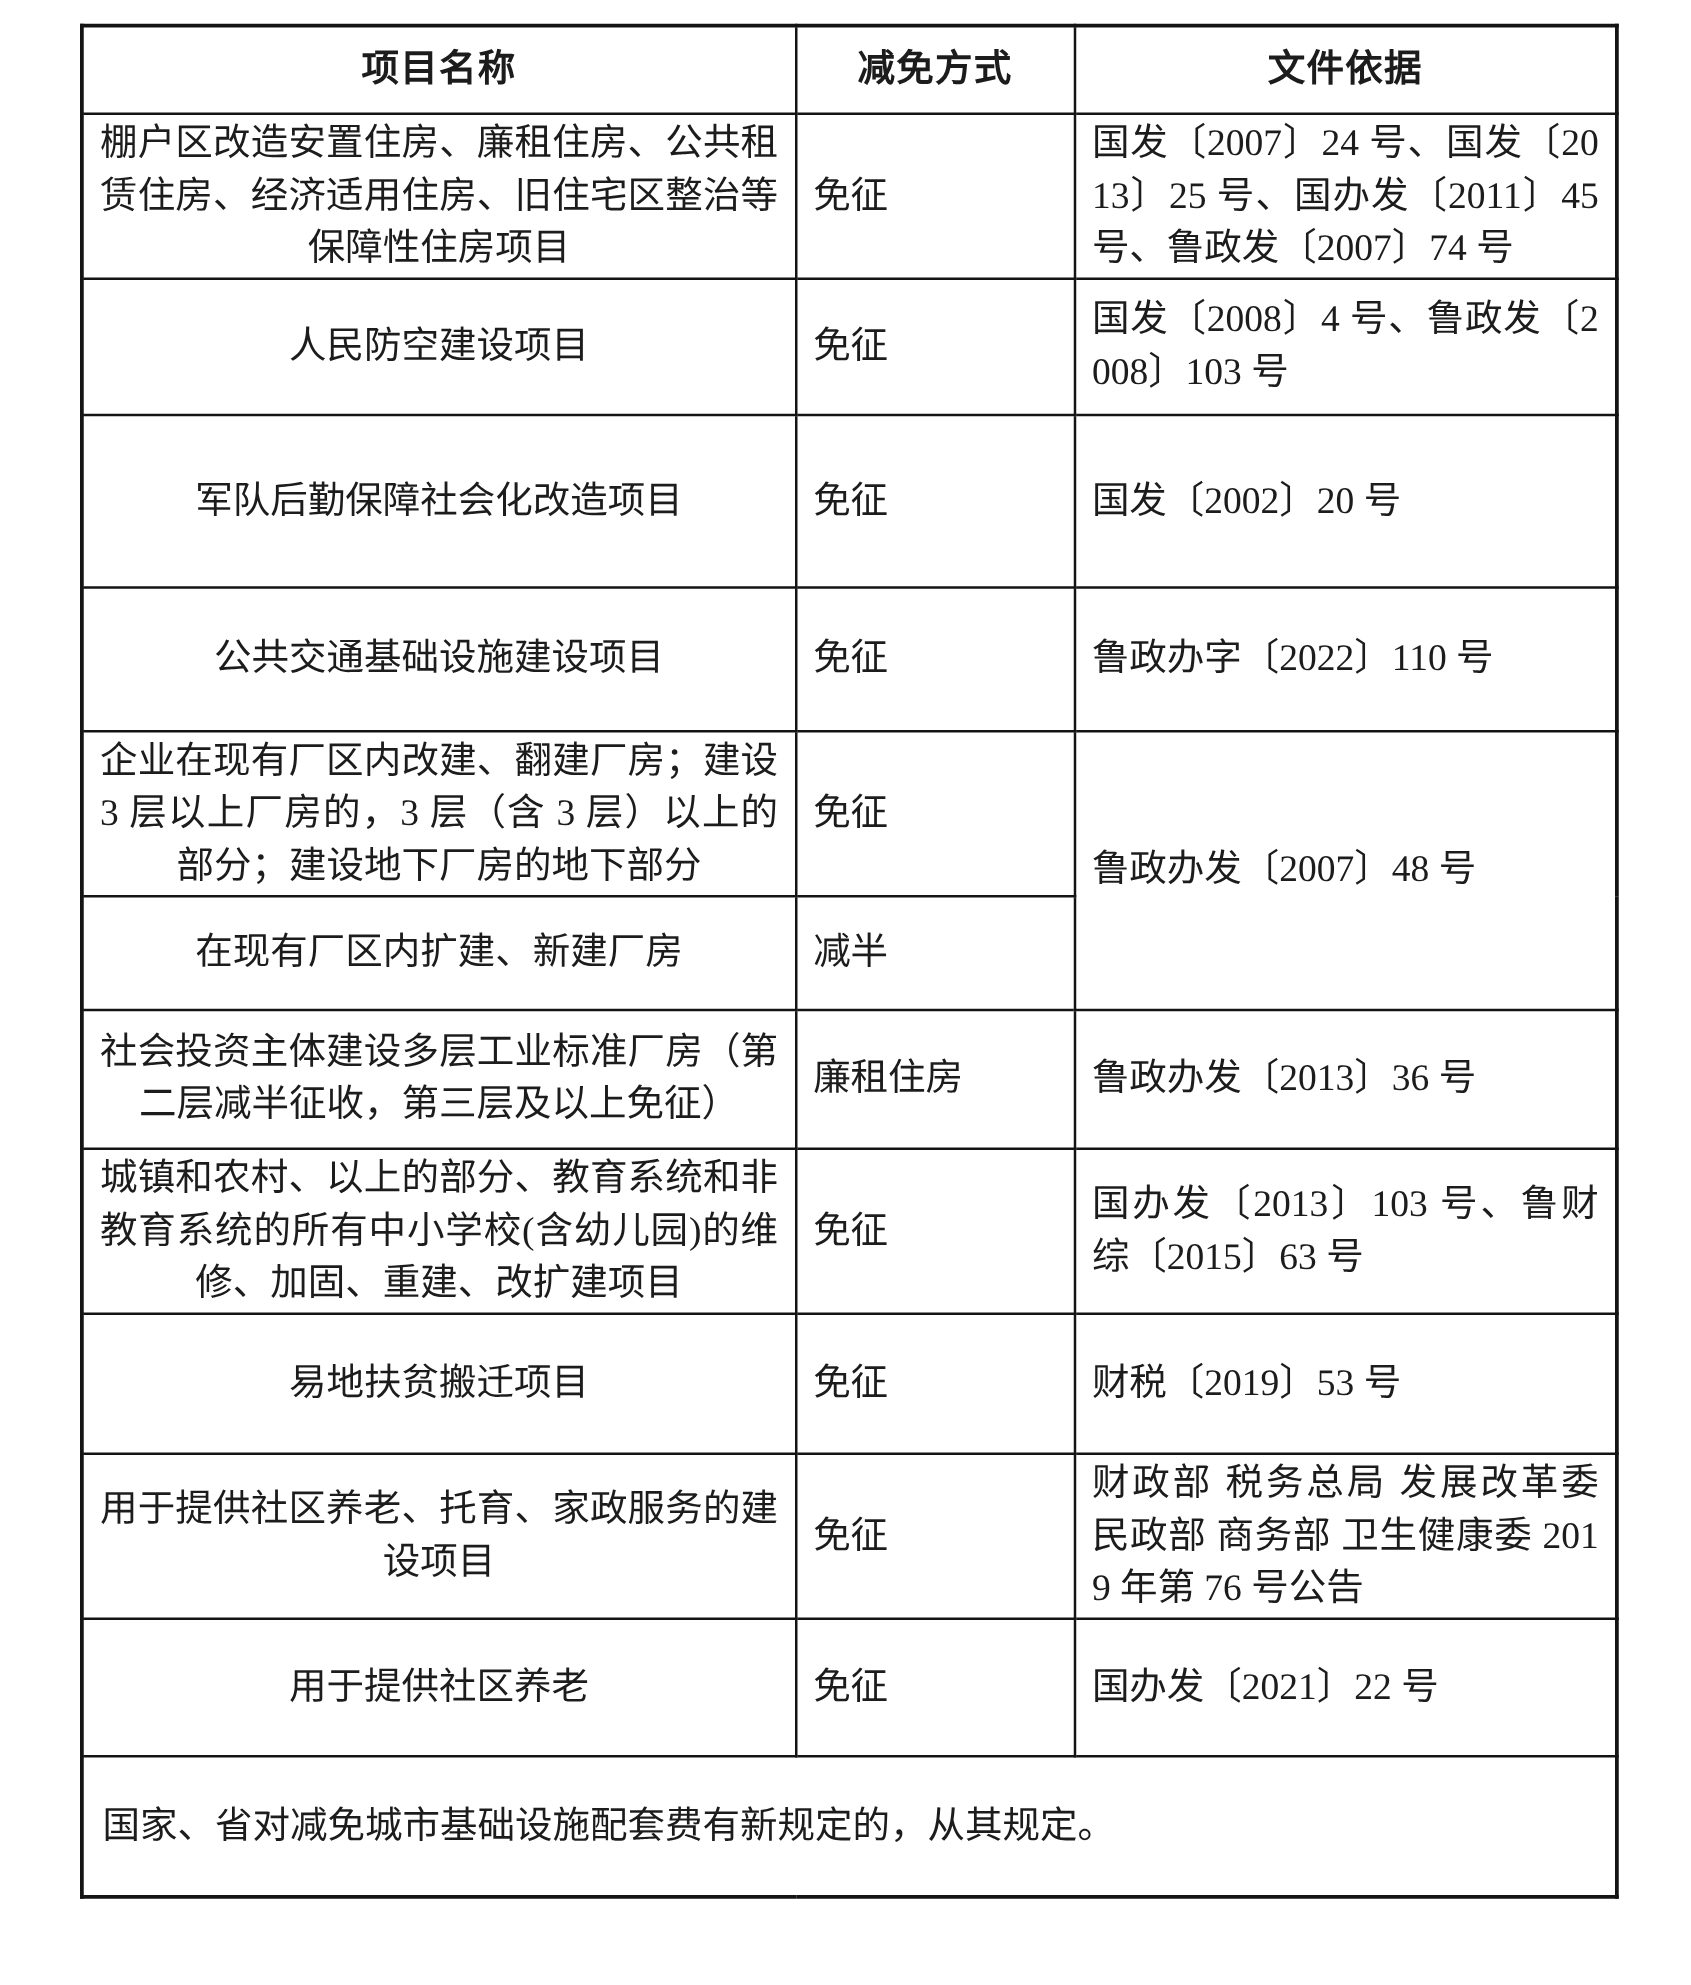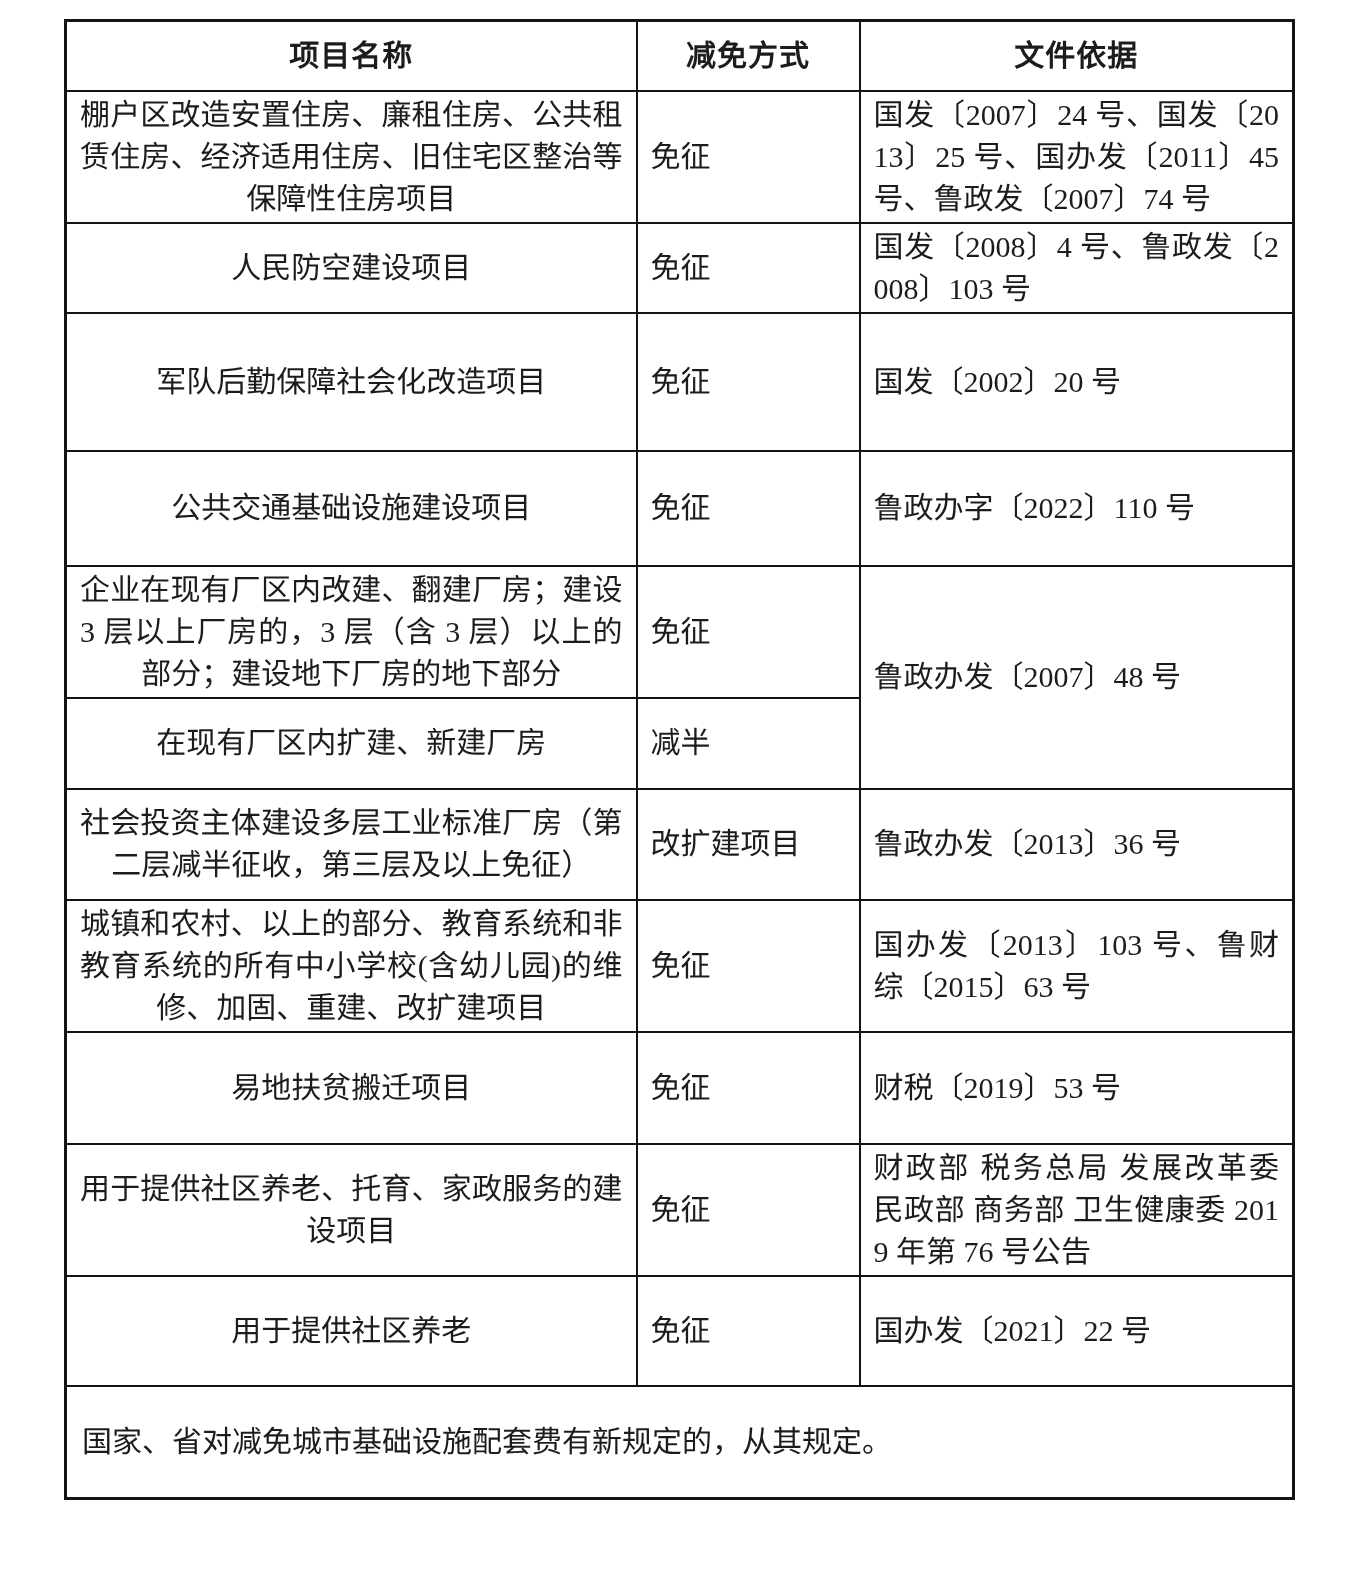"人民防空建设项目" tr { height: 90px -> 109px }
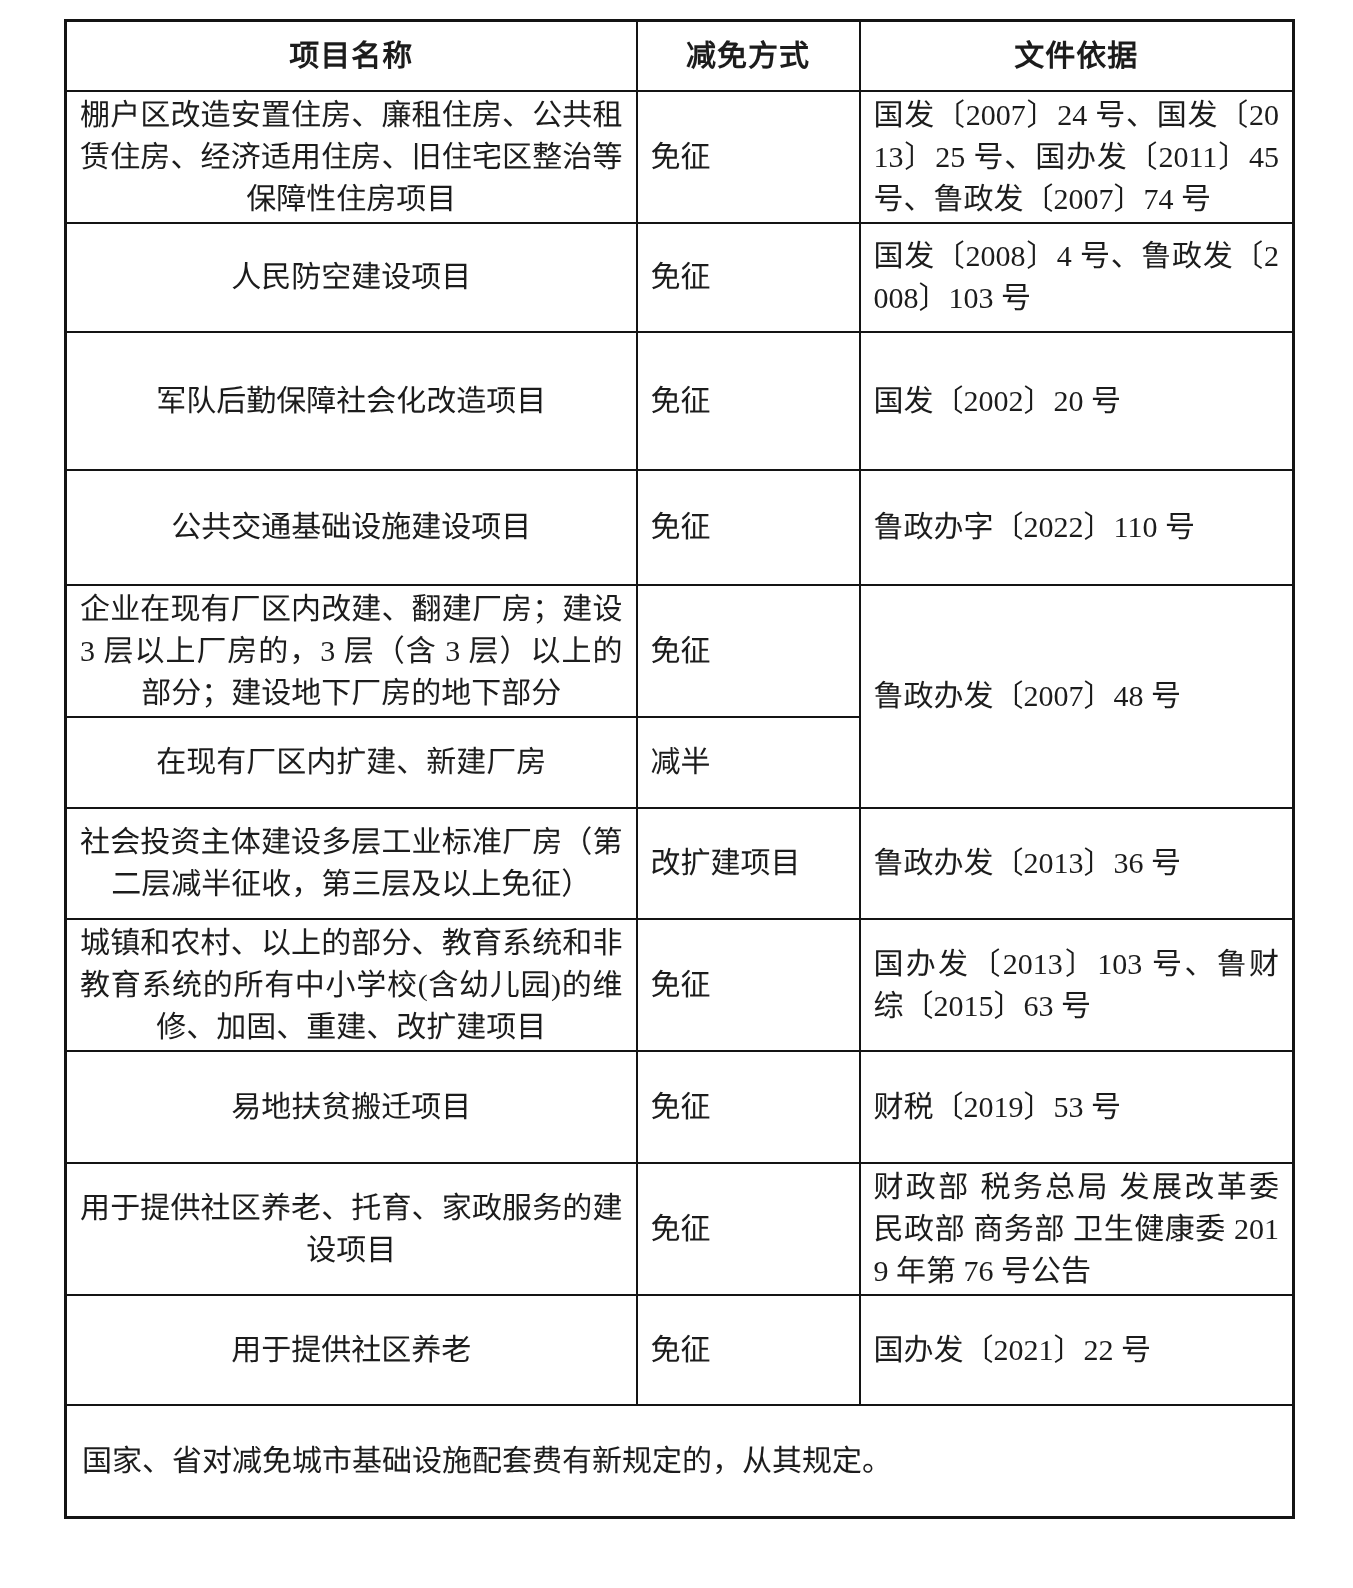"改扩建项目" td.cell-method { text: 改扩建项目 -> 廉租住房 }
